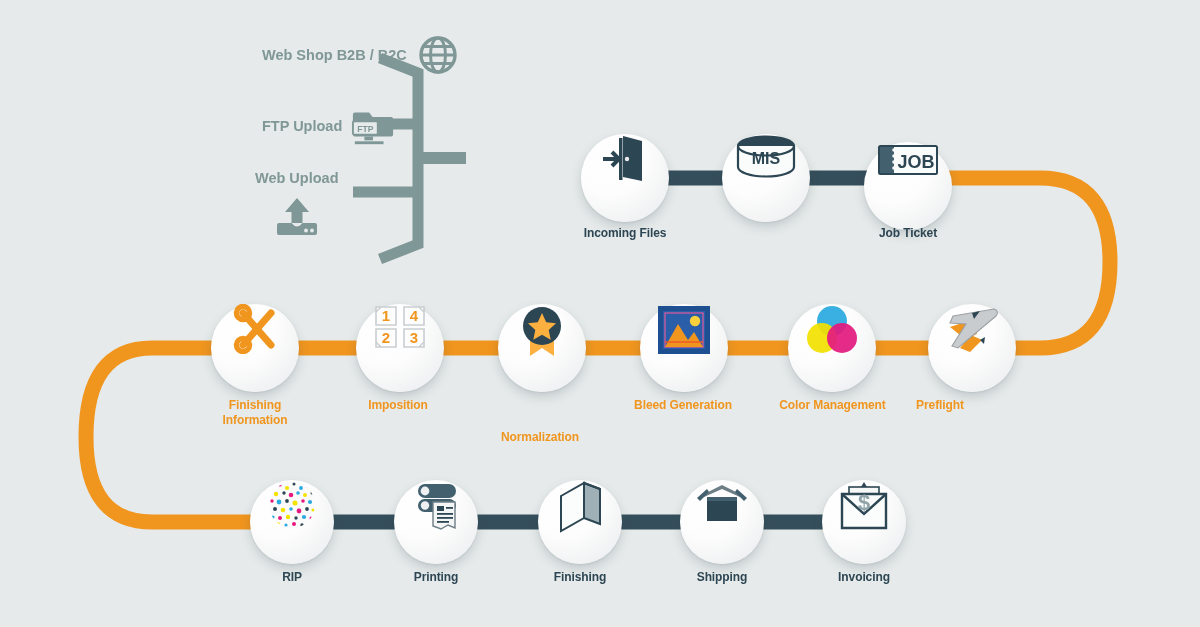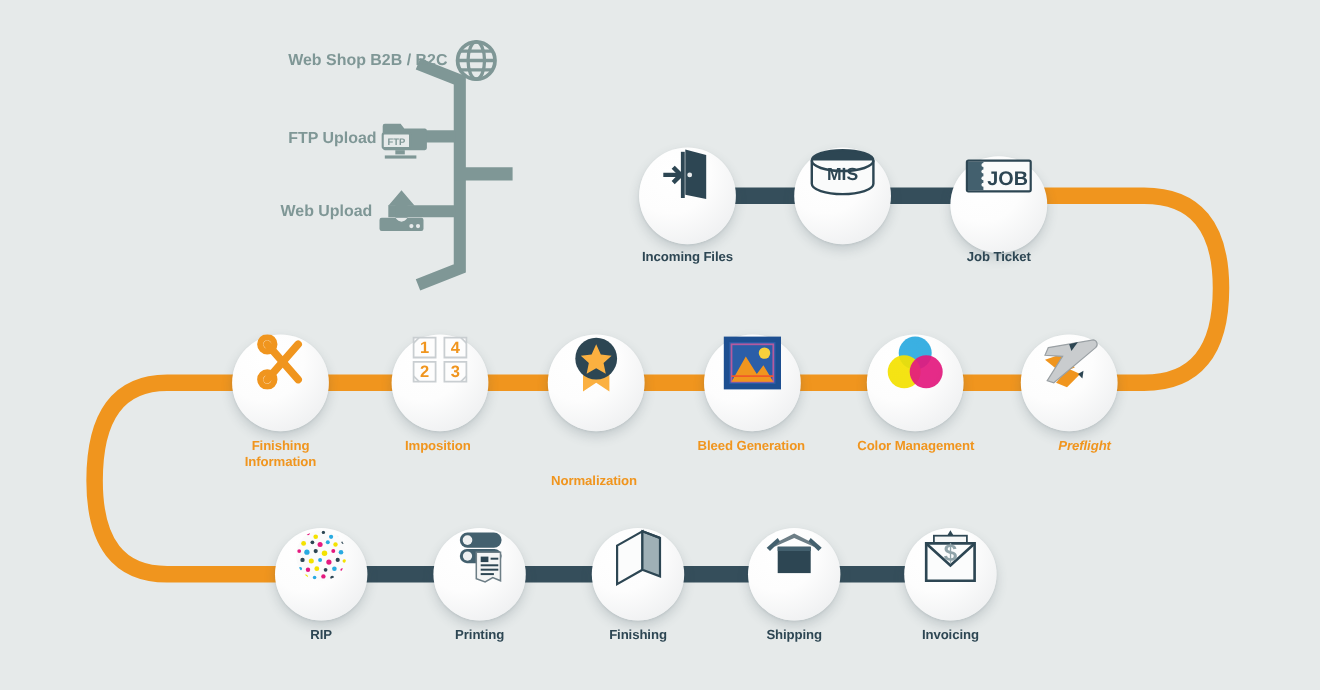"Web Shop B2B / B2C" .src { gap: 4px -> 9px }
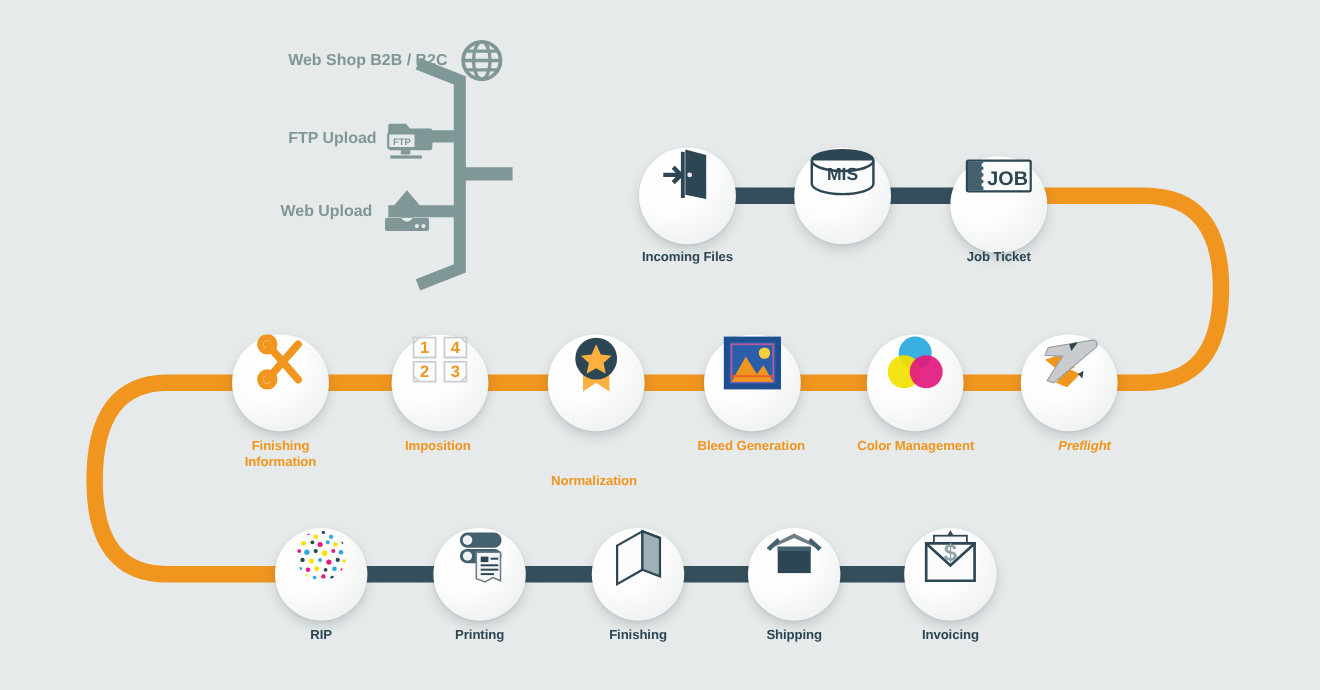"Web Upload" div.src { flex-direction: none -> column }
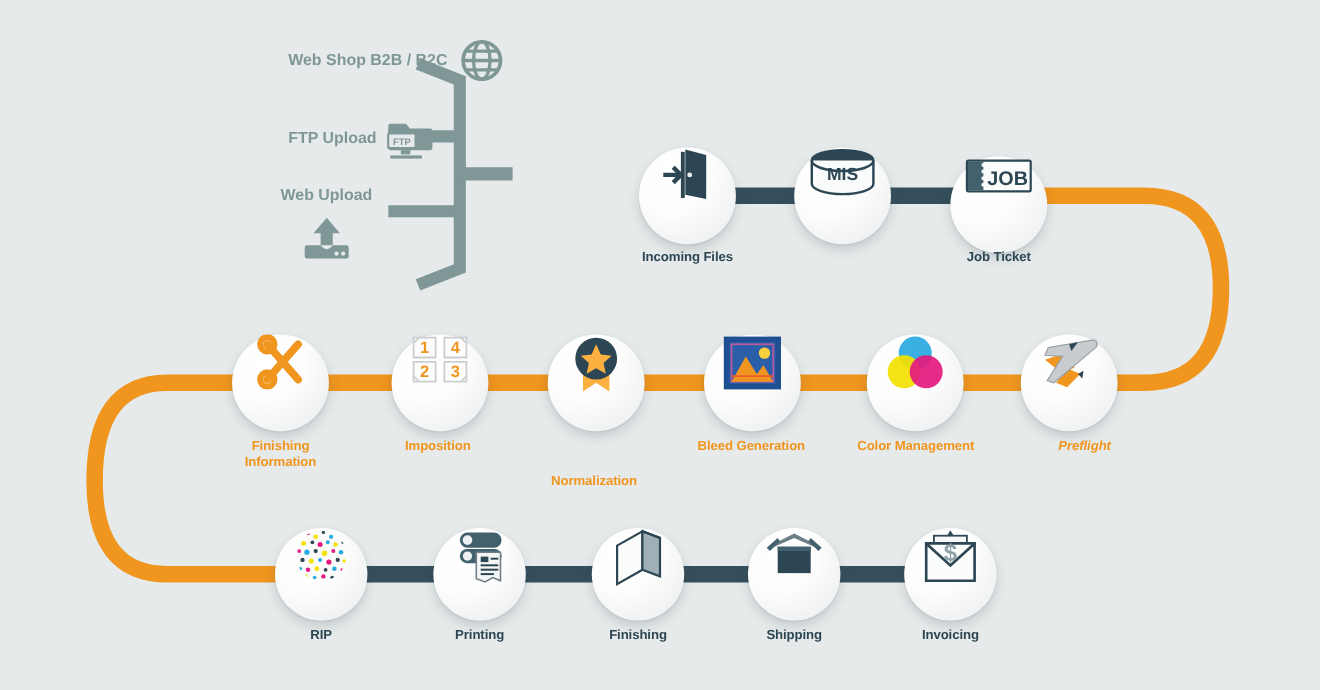"Preflight" div.nlabel { font-style: italic -> none; left: 926px -> 880px }
